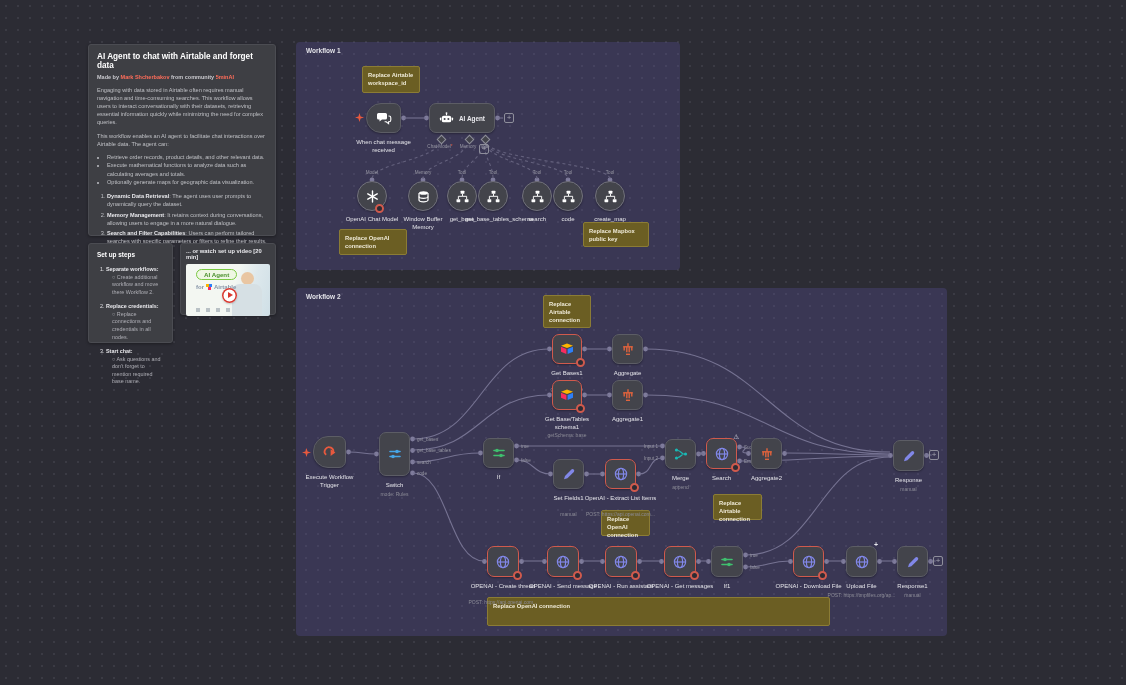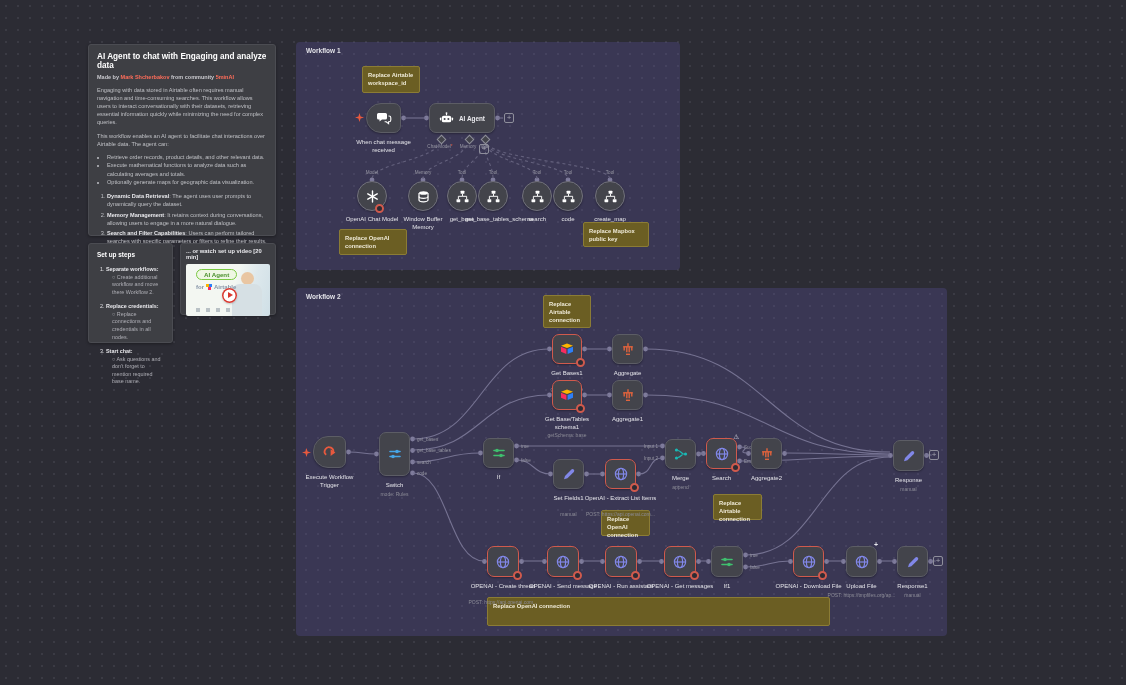"AI Agent to chat with" h1 { text: Engaging and analyze -> Airtable and forget }
